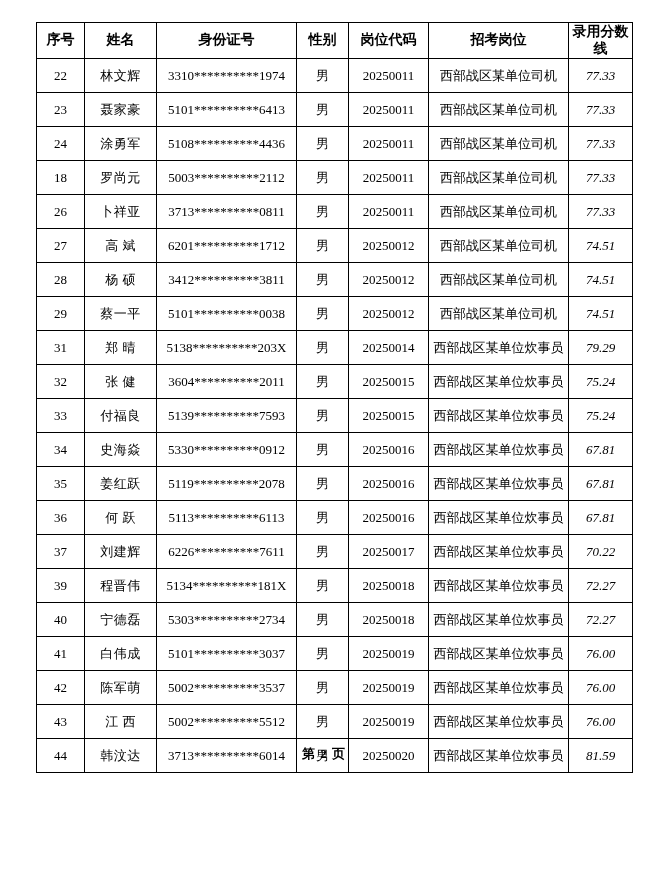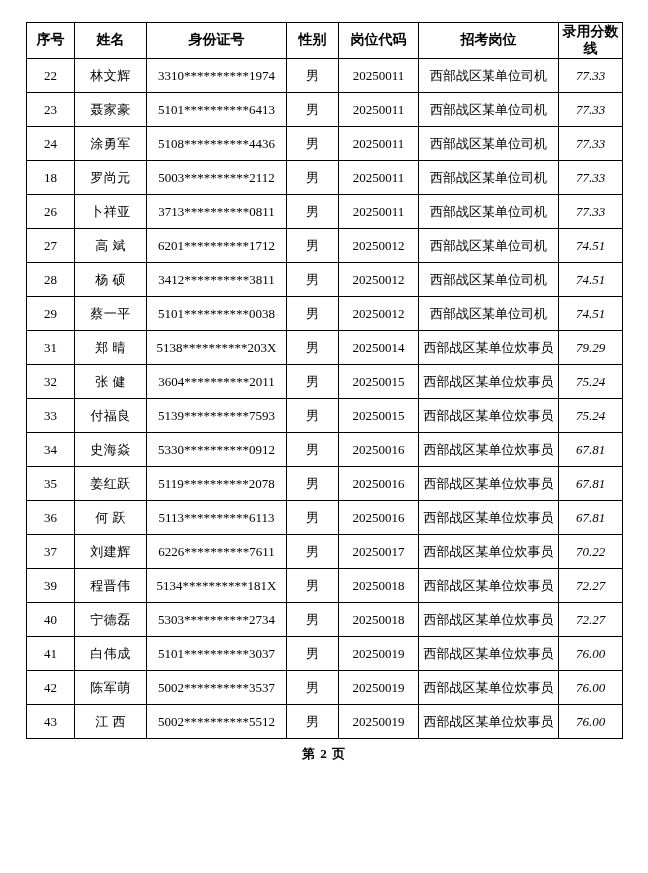"序号" .page { padding: 22px 26px 0 26px -> 22px 26px 0 36px }
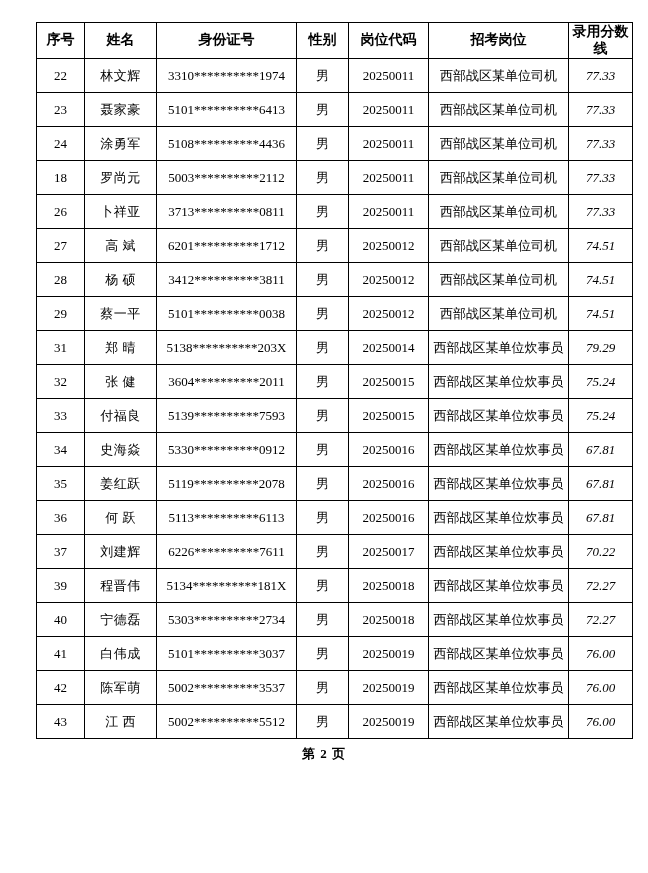"44" tr { html: none -> <tr> <td>44</td> <td>韩汶达</td> <td>3713**********6014</td> <td>男</td> <td>20250020</td> <td>西部战区某单位炊事员</td> <td>81.59</td> </tr> }
